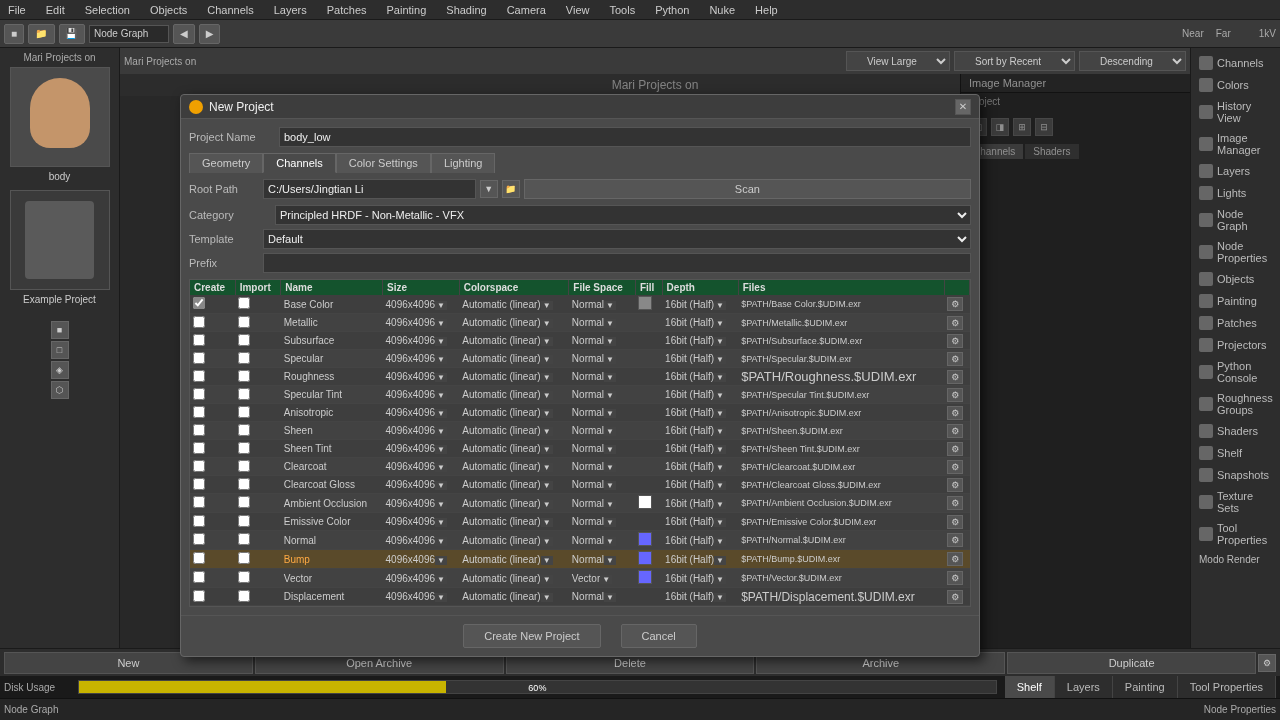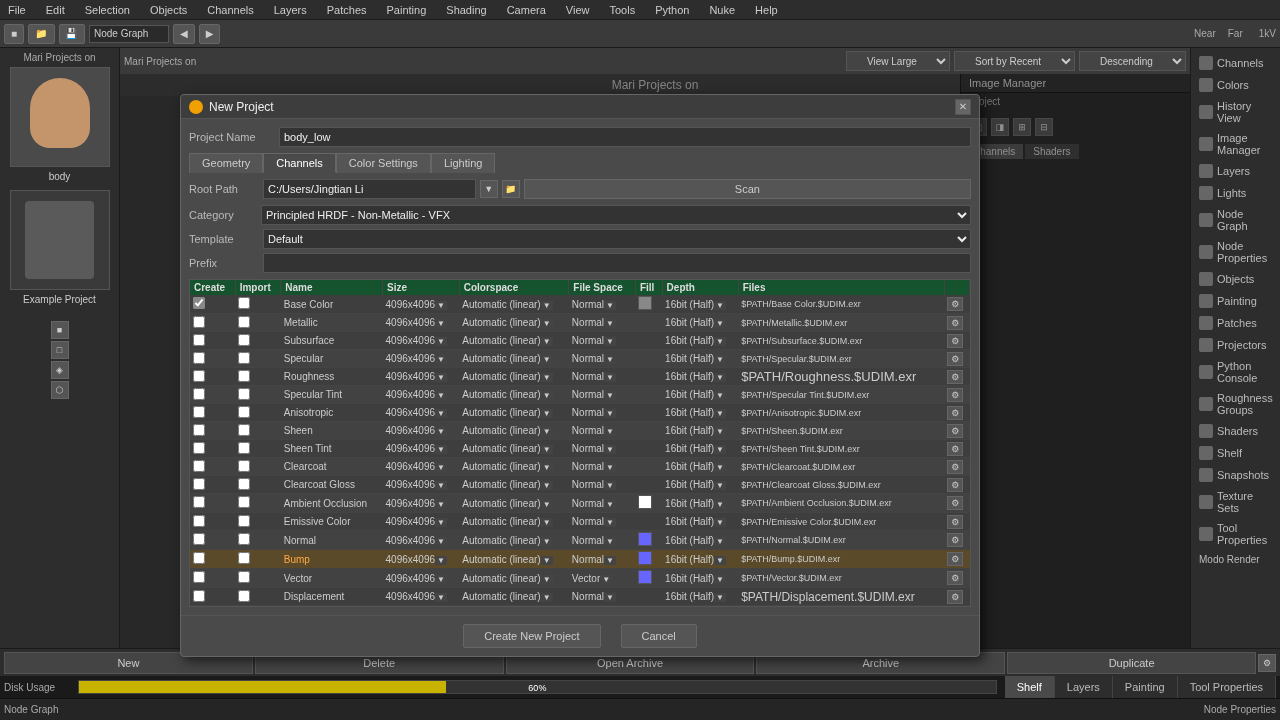"1kV" span { margin-left: 12px -> 24px }
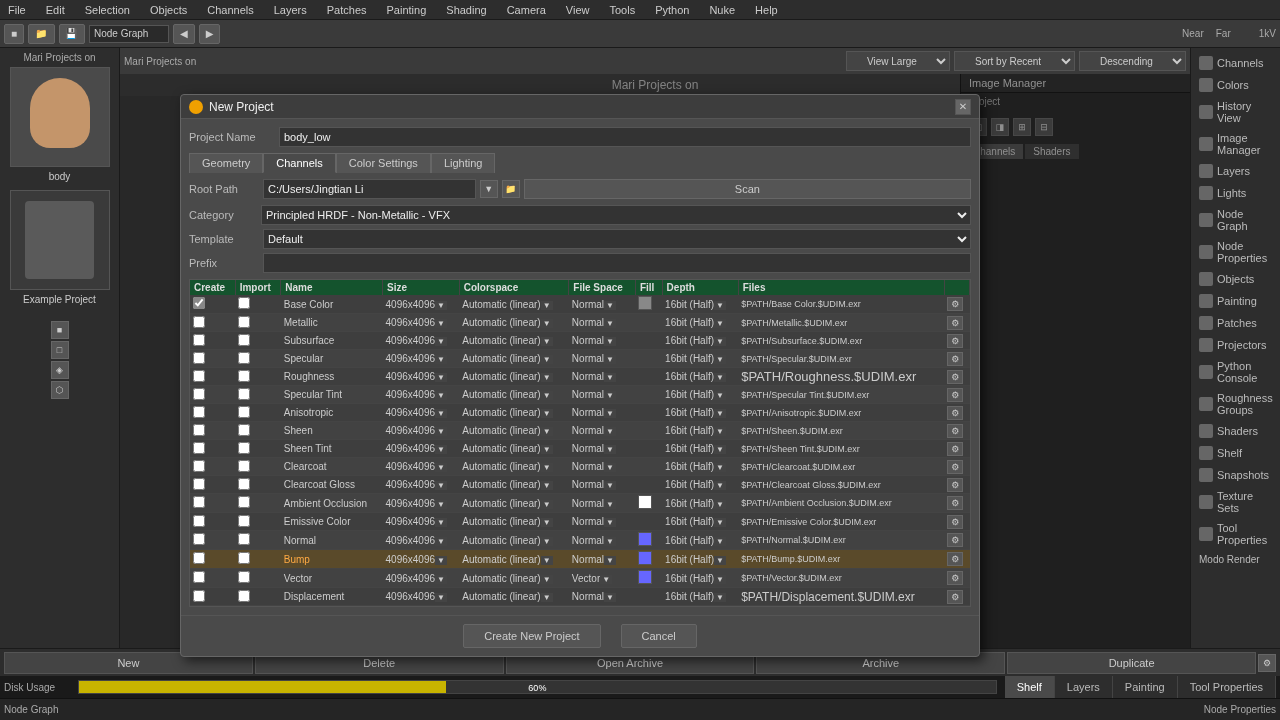"Category" .category-row { gap: 2px -> 16px }
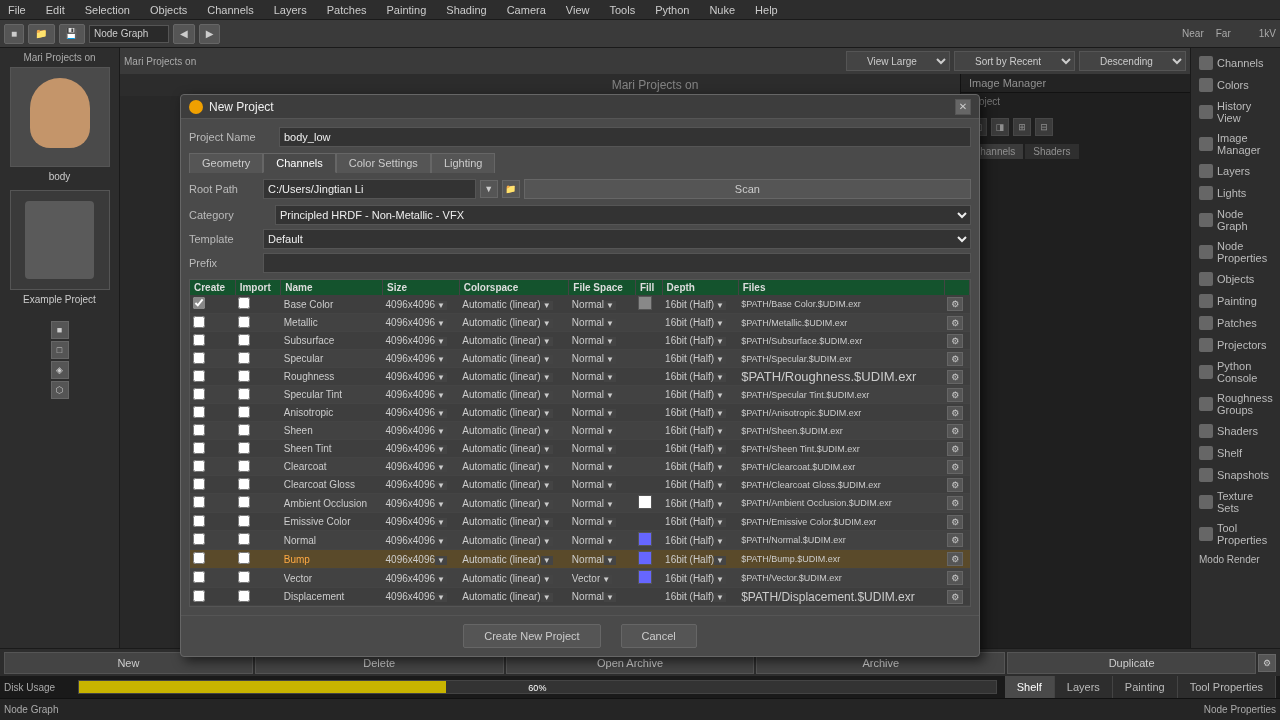"Delete" button.bottom-btn { order: before "Open Archive" -> after "Open Archive" }
